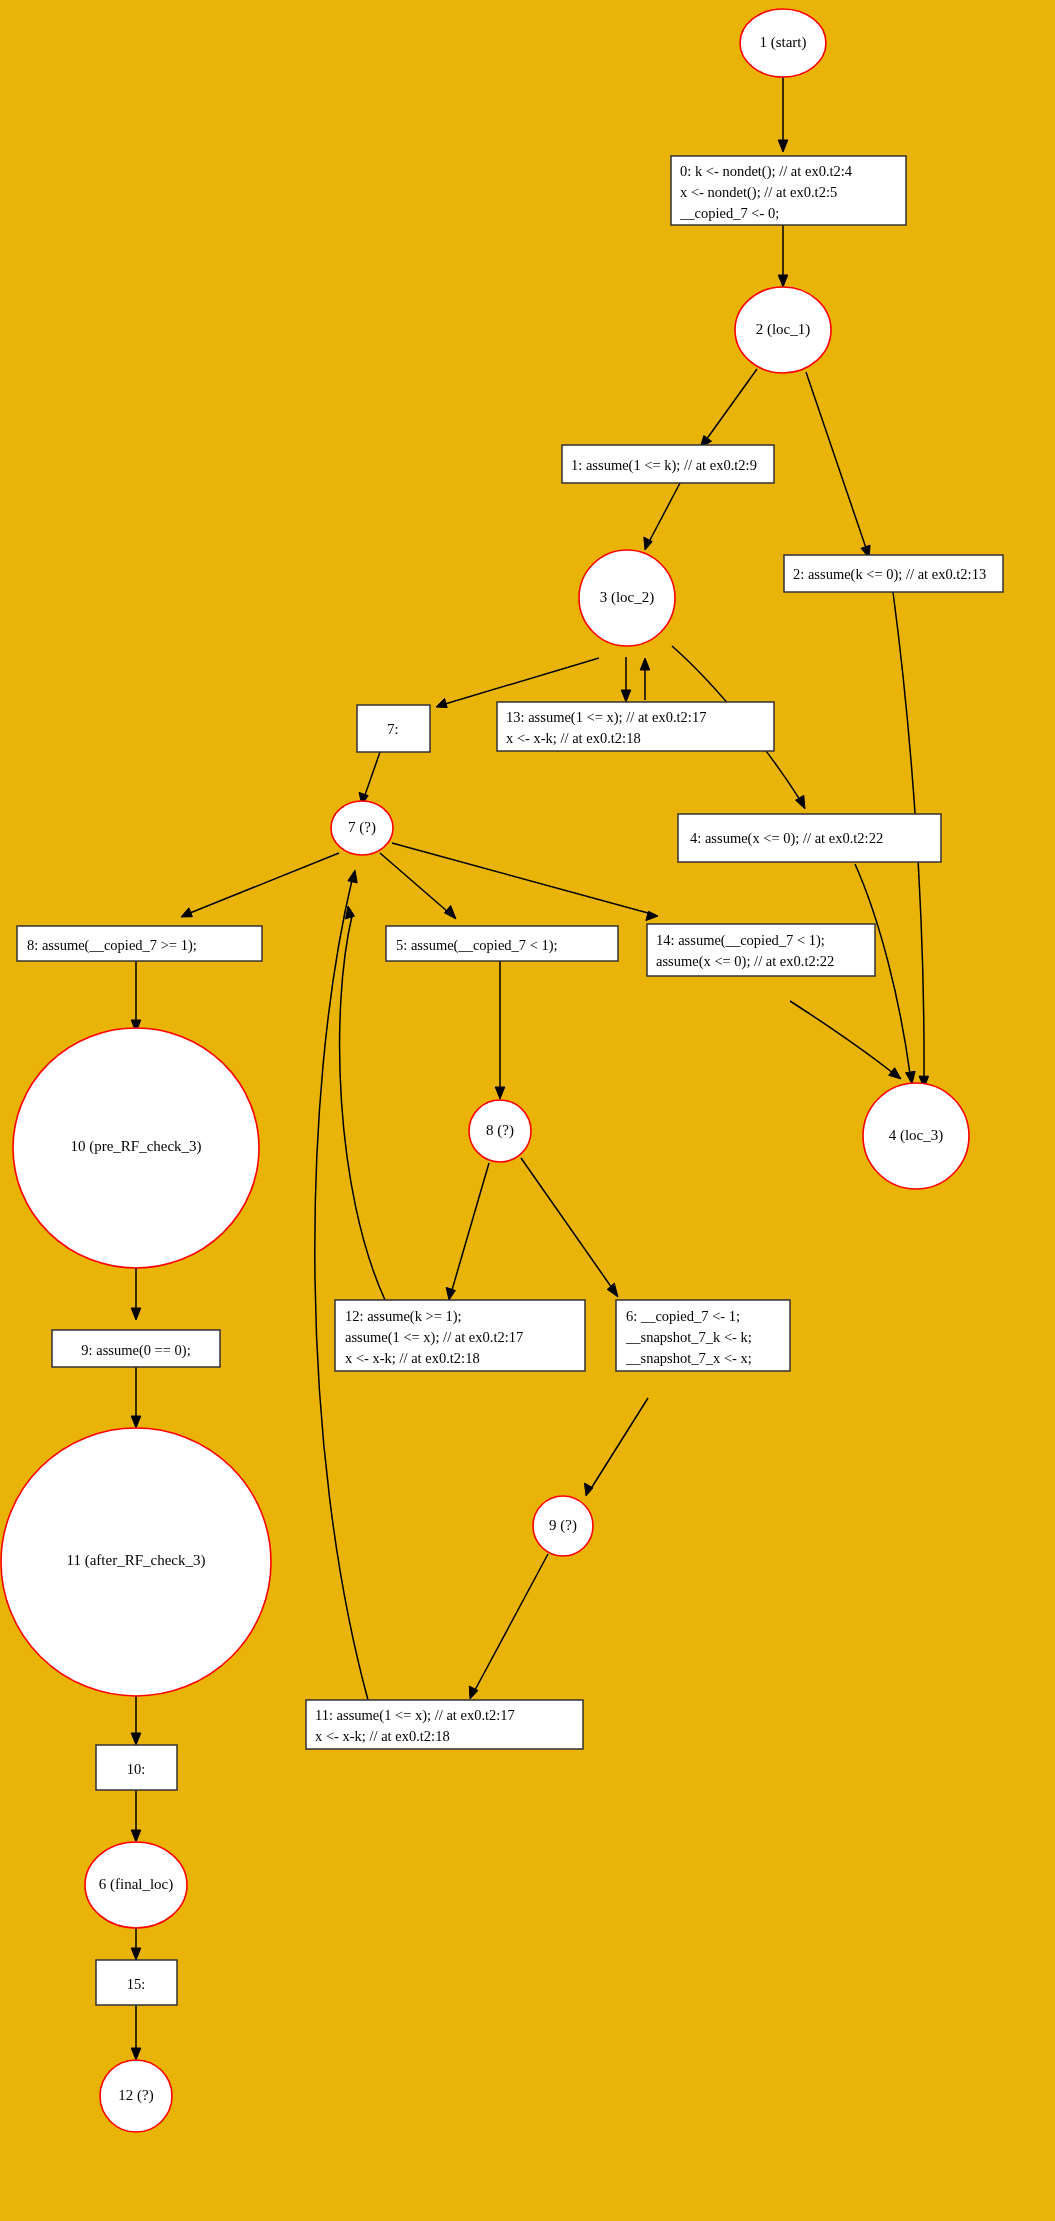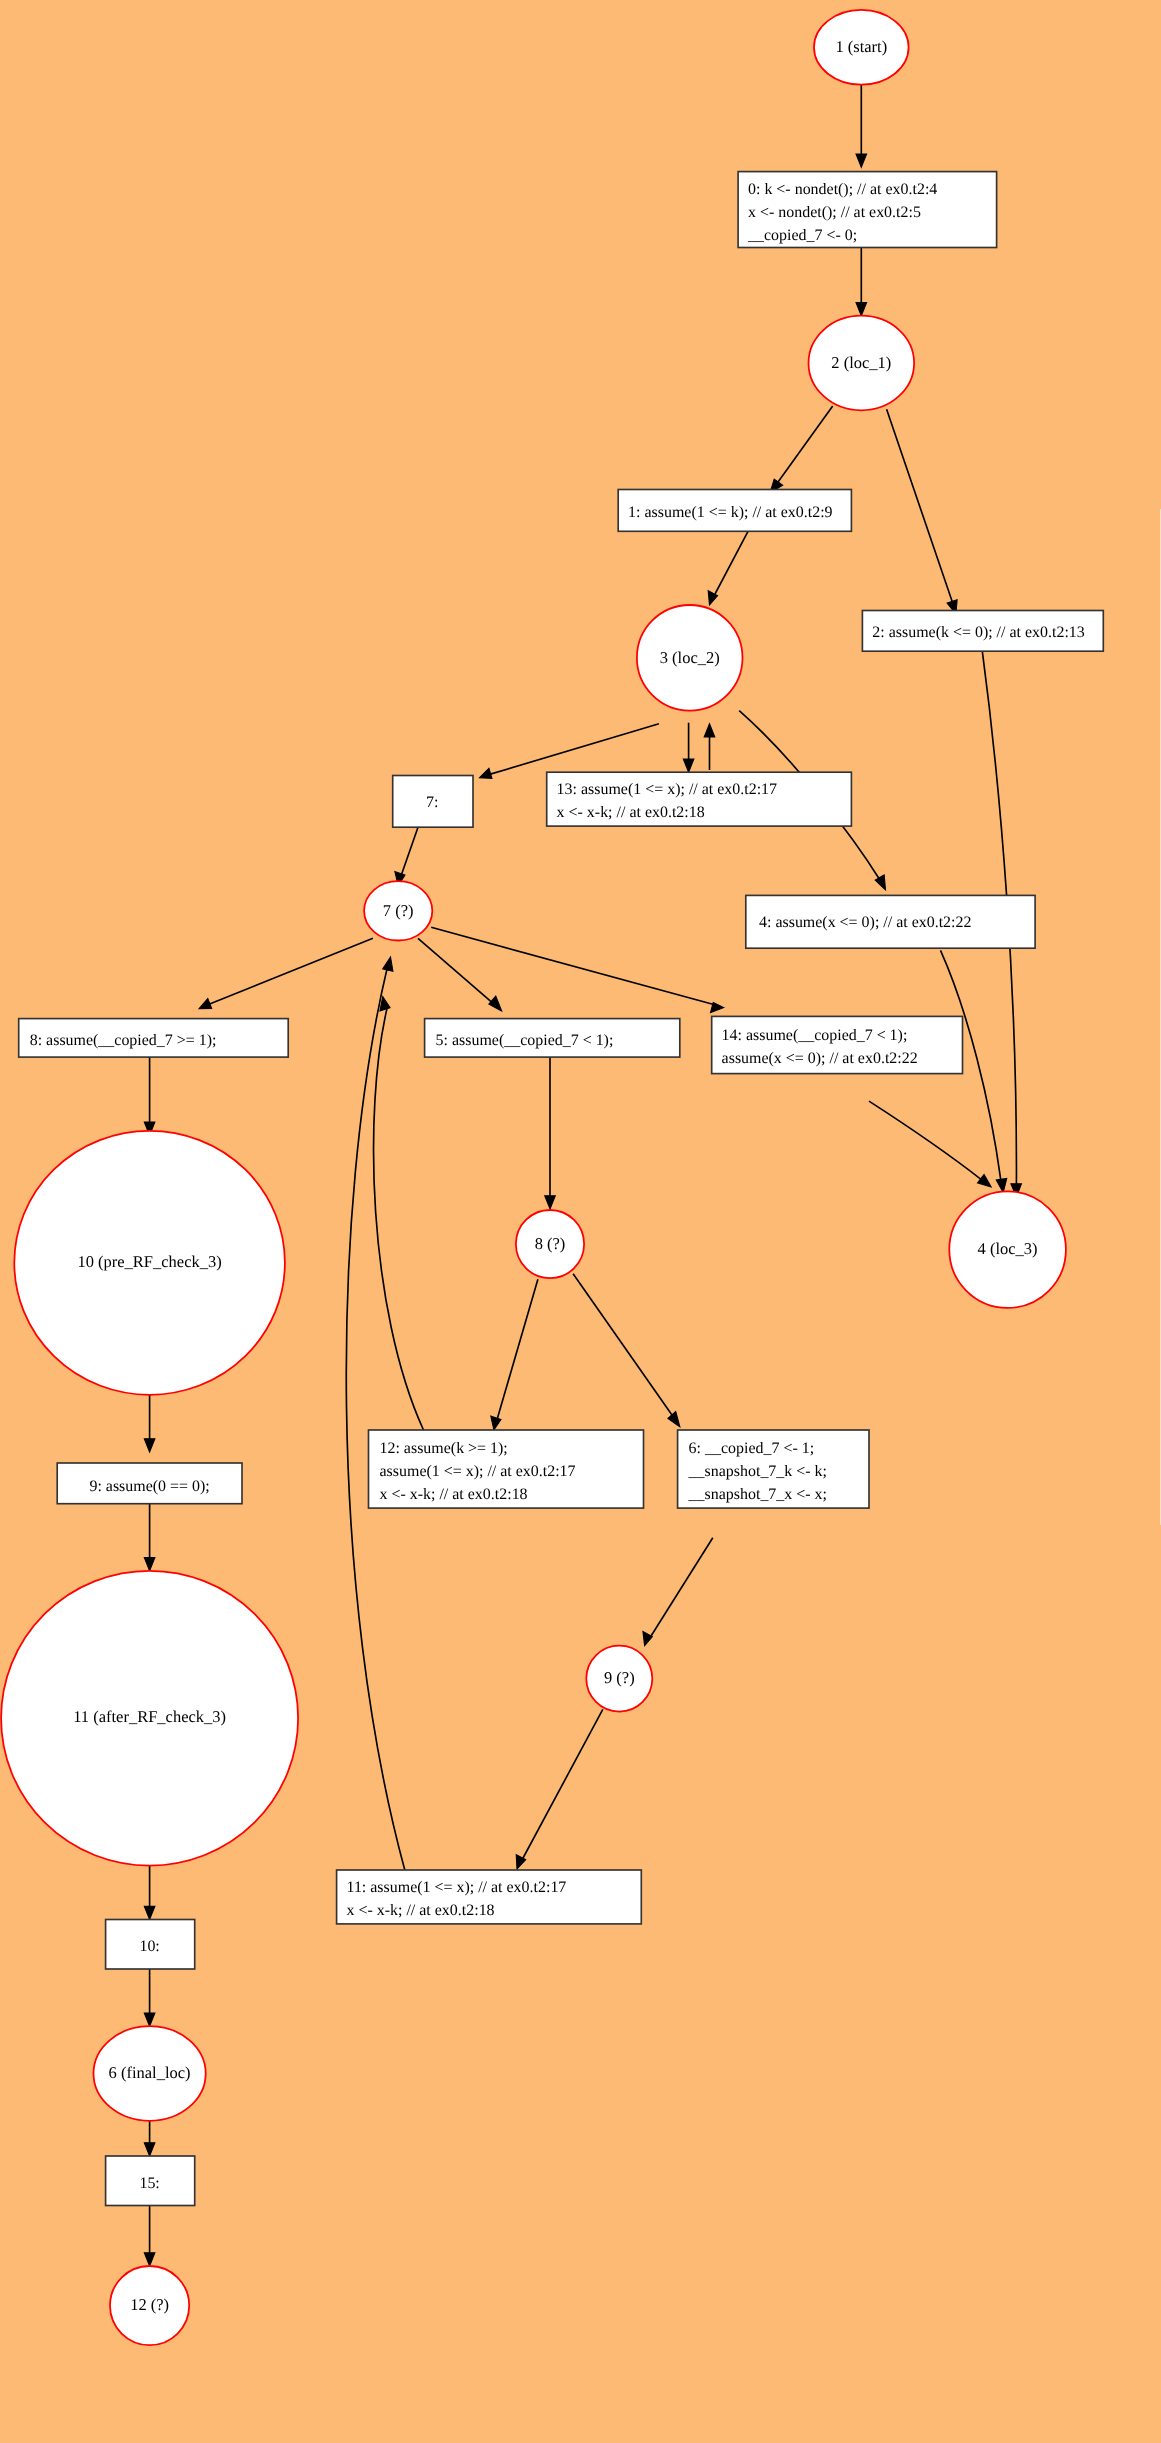"1 (start)" #graph-root { background: #fdba74 -> #eab308 }
